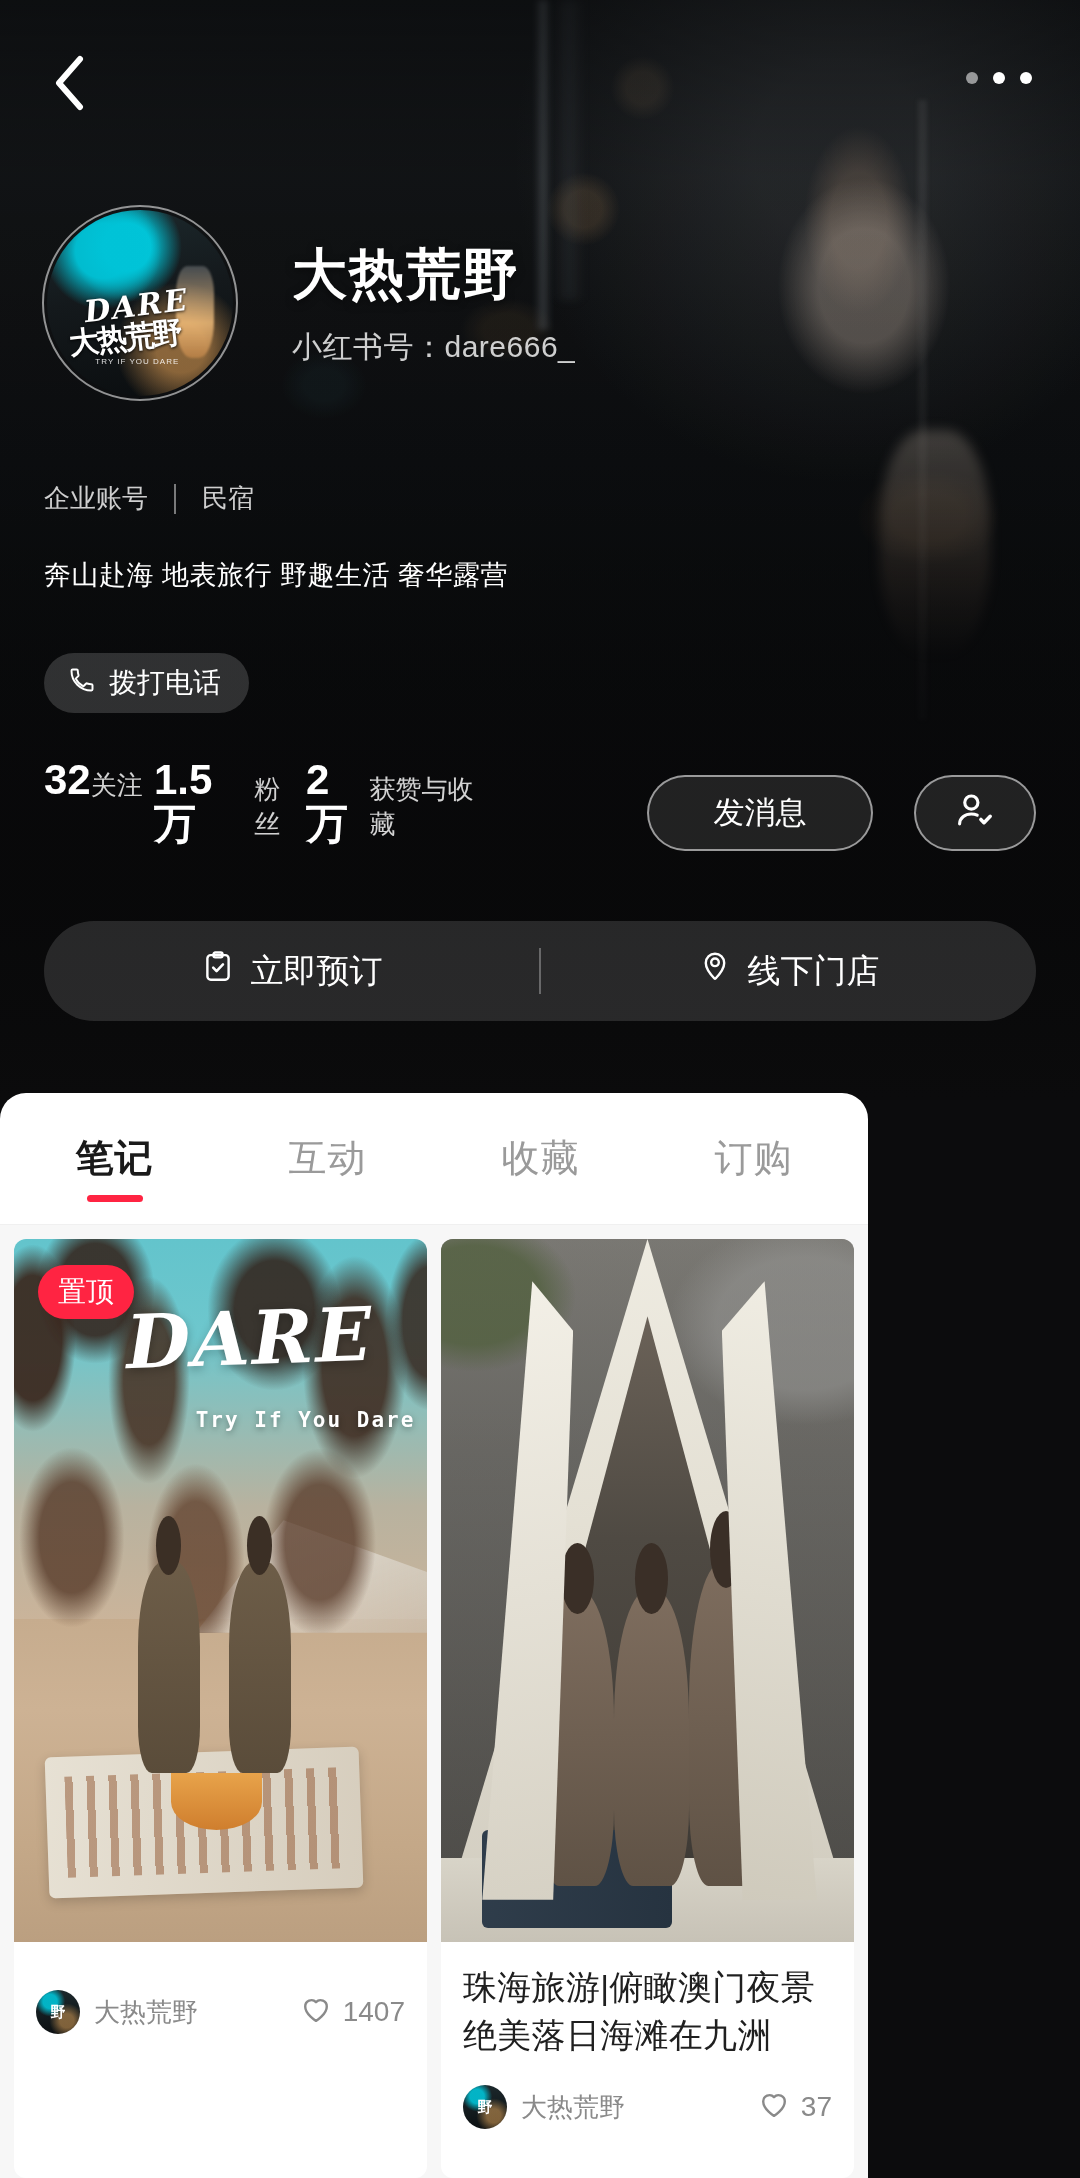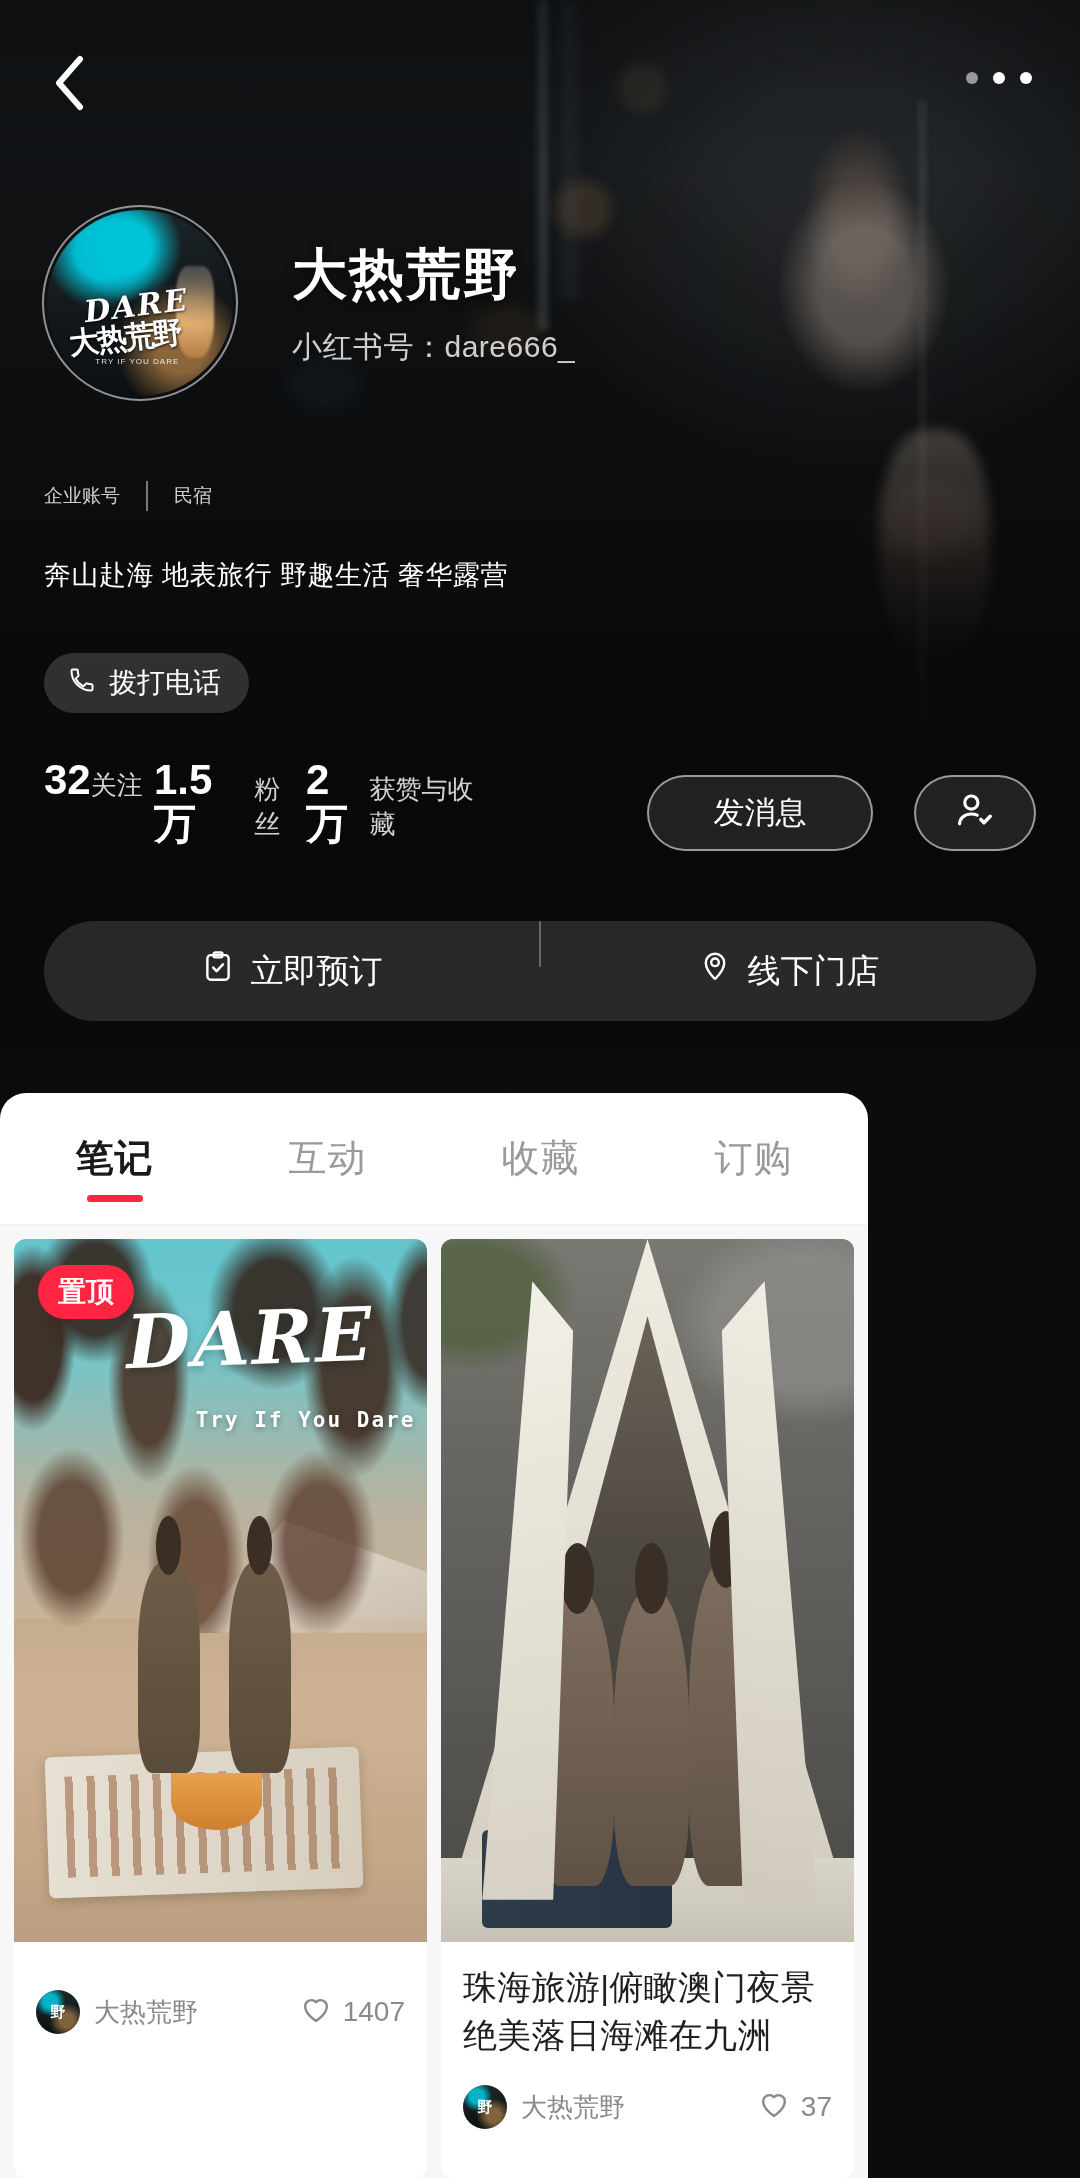"企业账号" .acct-row { font-size: 19px -> 26px }
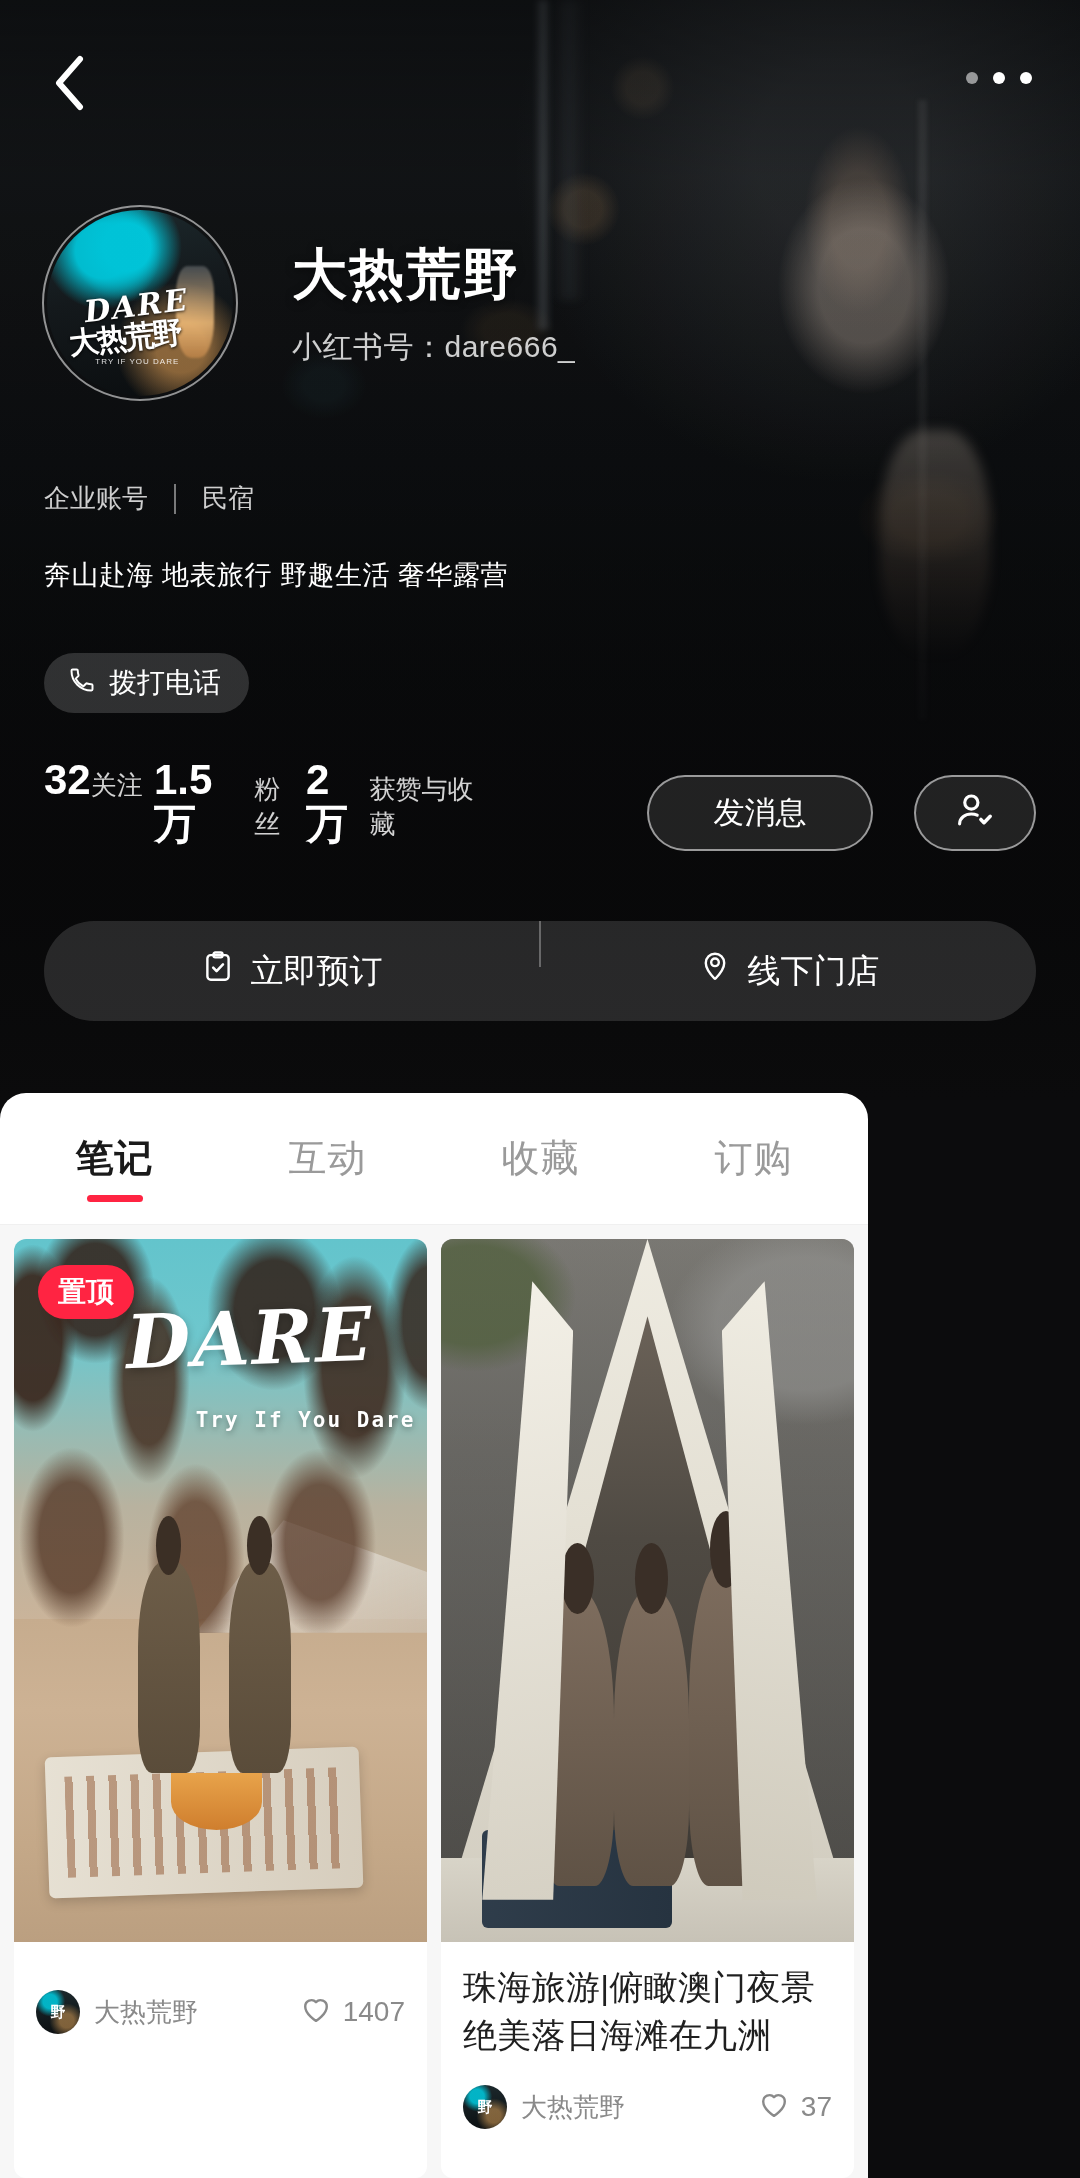"立即预订" .actionbar { align-items: flex-start -> center }
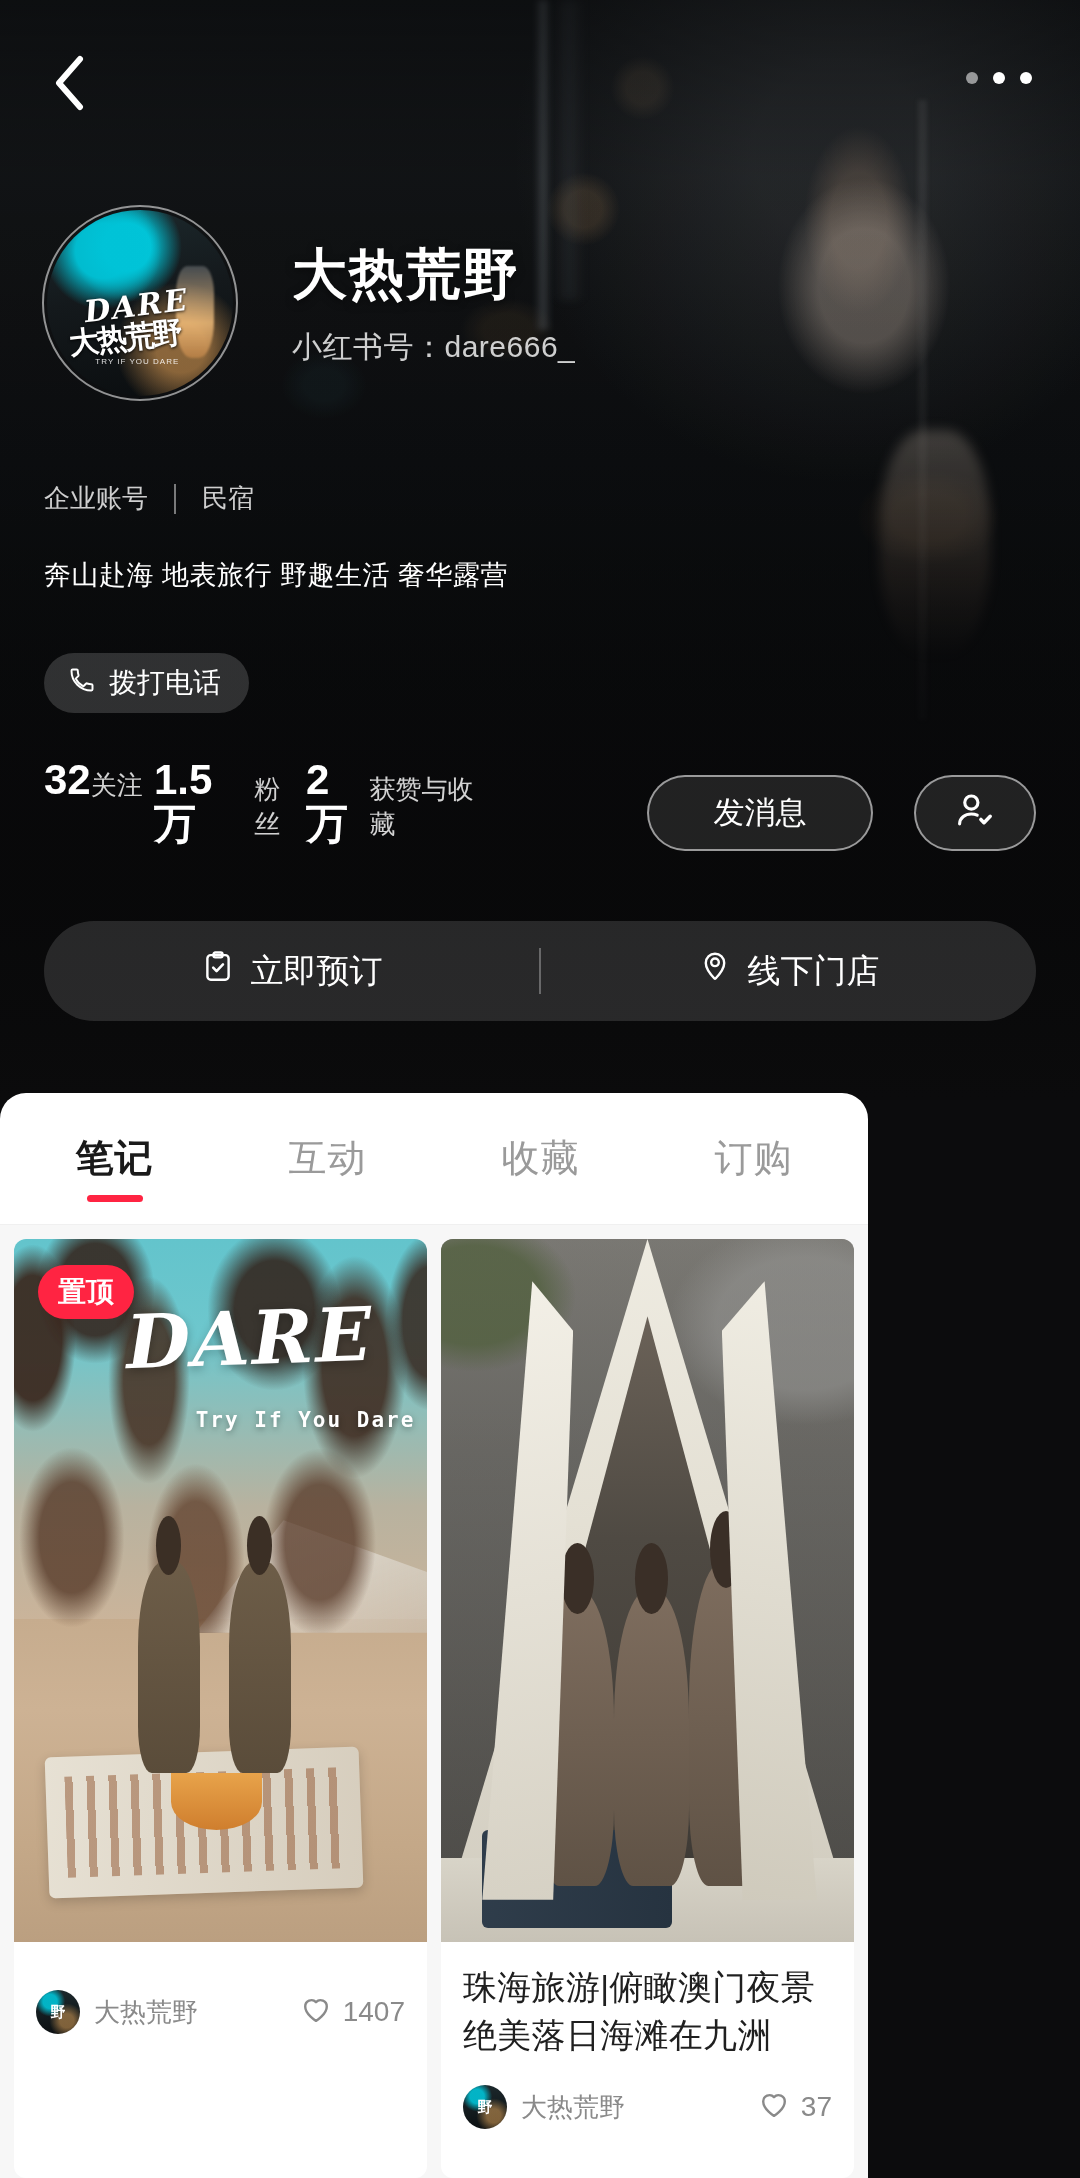"置顶" .pin-badge { font-weight: 700 -> 400 }
